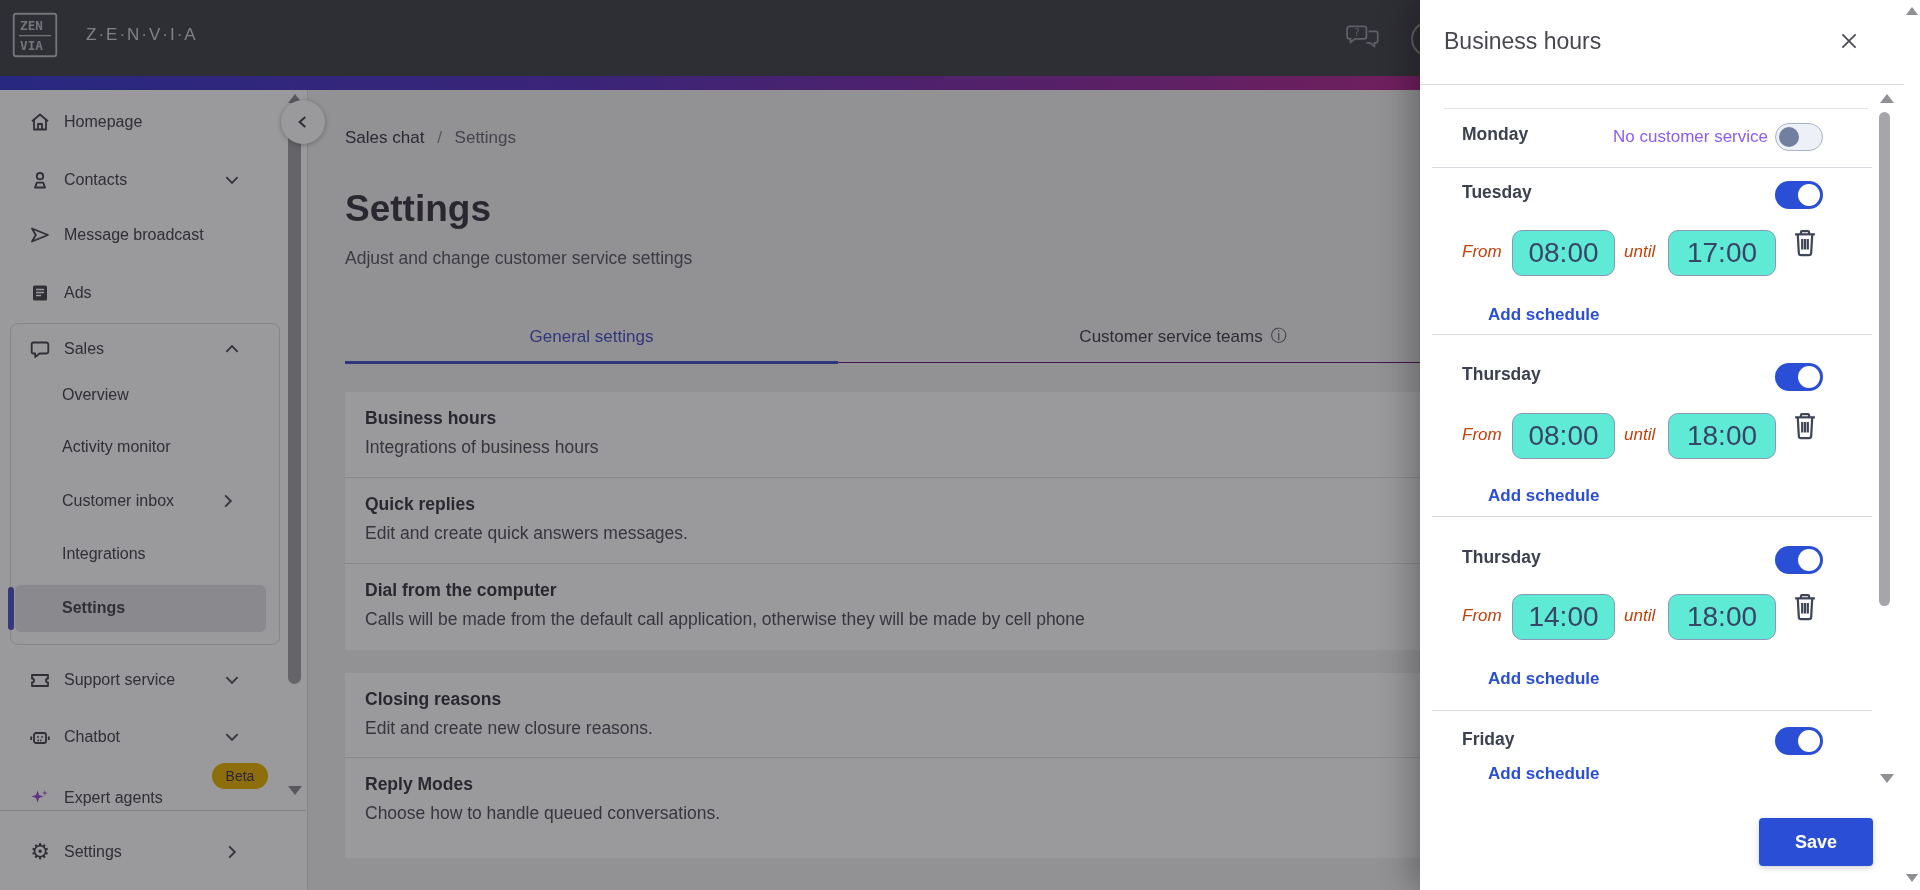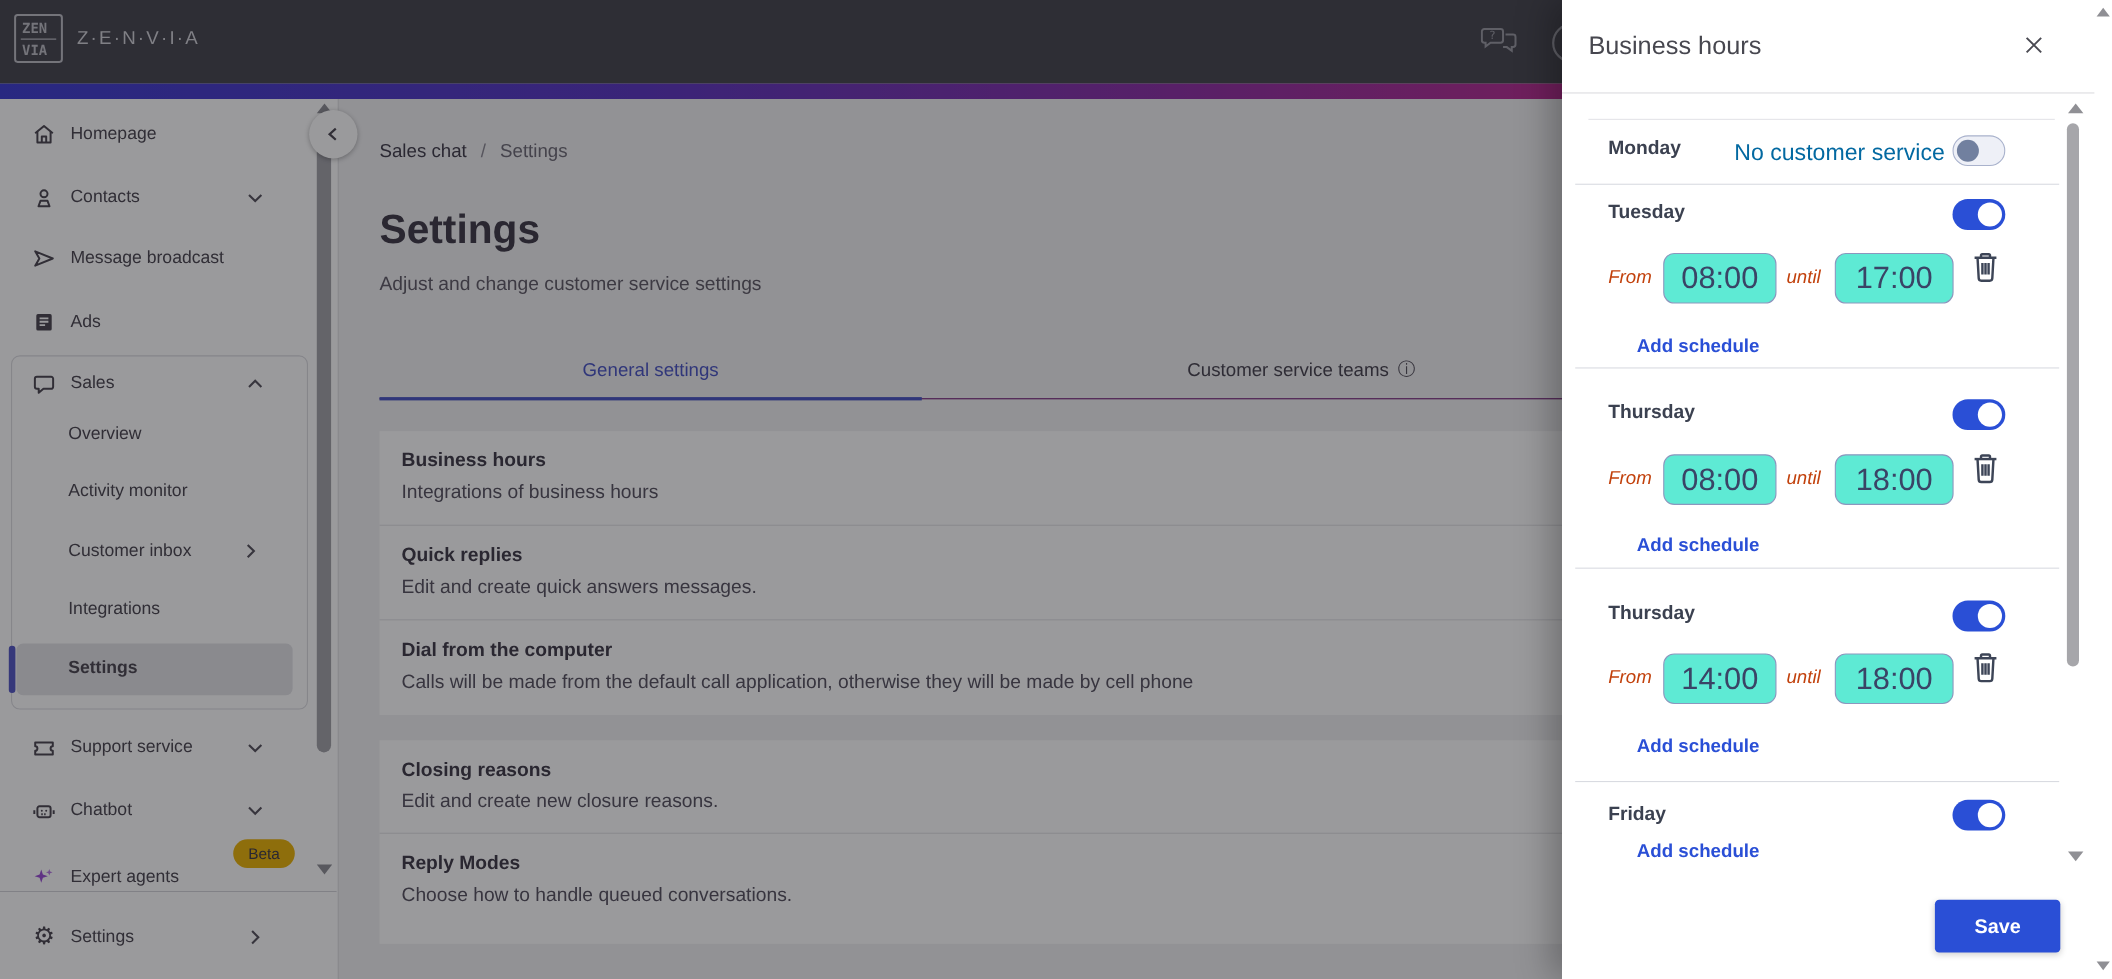"ZEN" .brand-wrap { gap: 12px -> 28px }
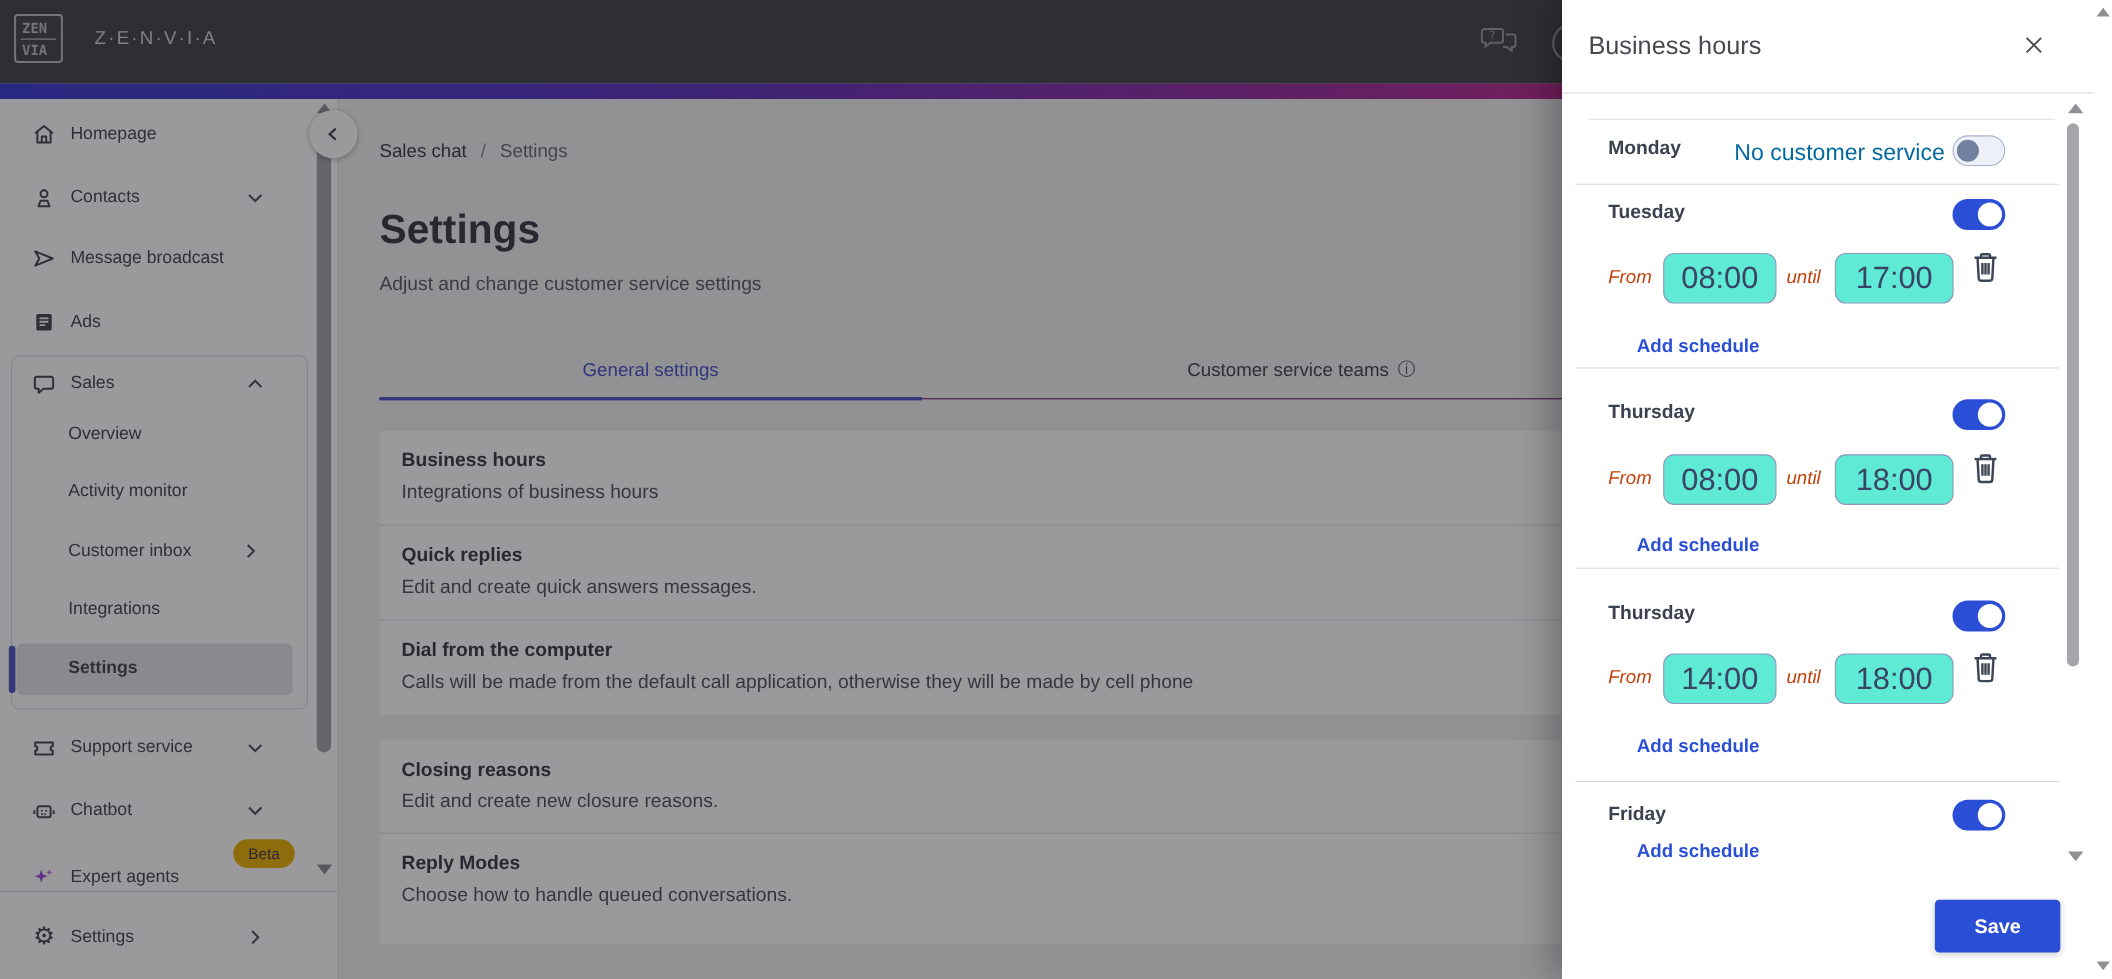"No customer service" .off-label { color: #0369a1 -> #8b5cf6; font-size: 21px -> 17px }
